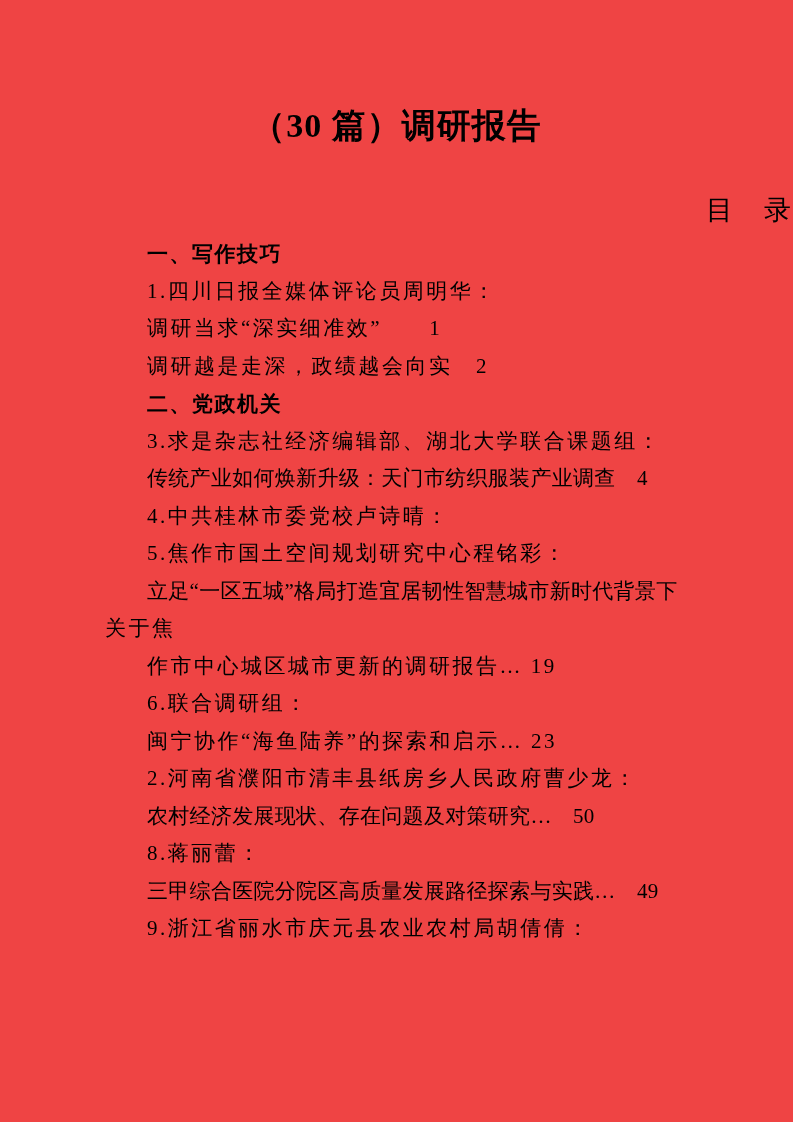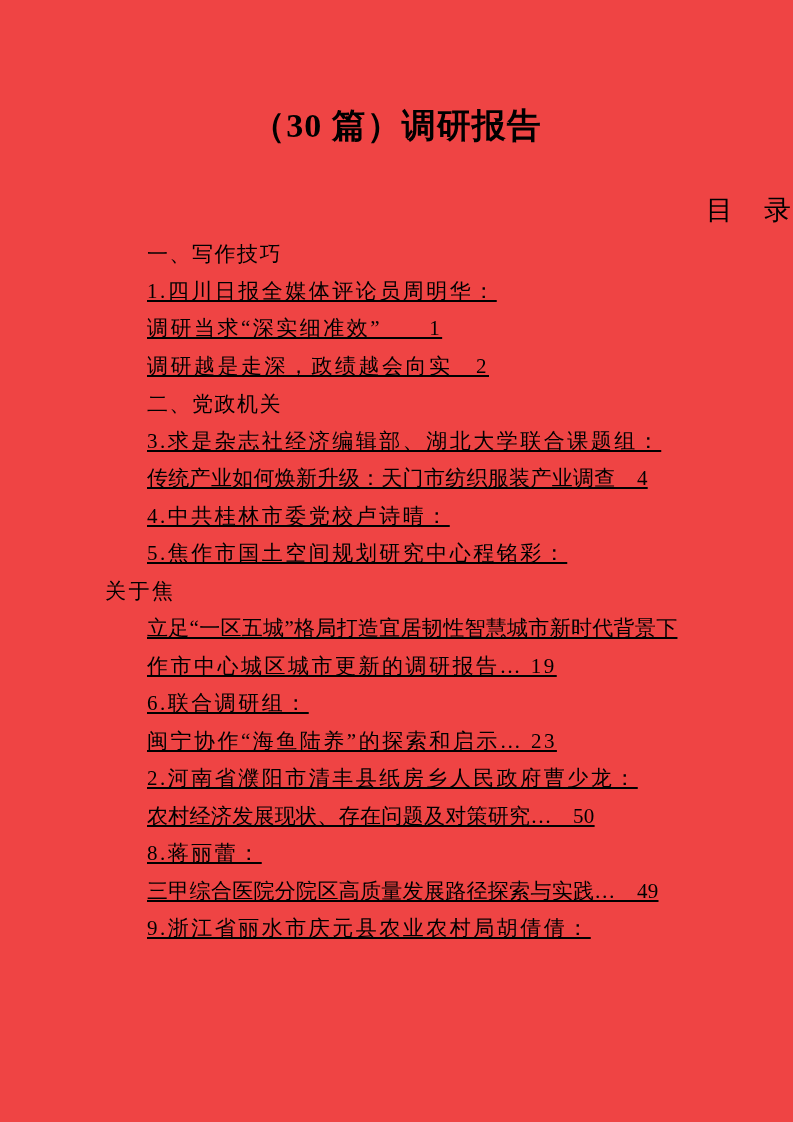"一、写作技巧" .line.sec { font-weight: 400 -> 700 }
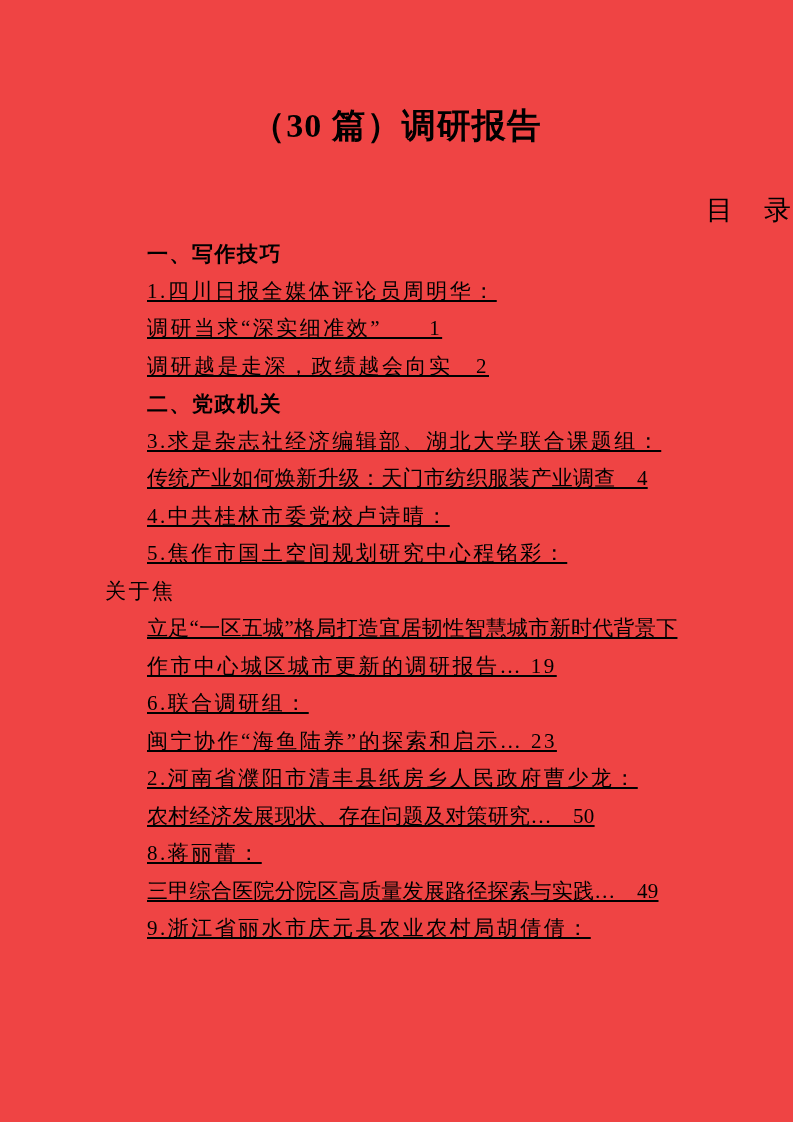"1.四川日报全媒体评论员周明华：" .line.item { text-decoration: underline -> none }
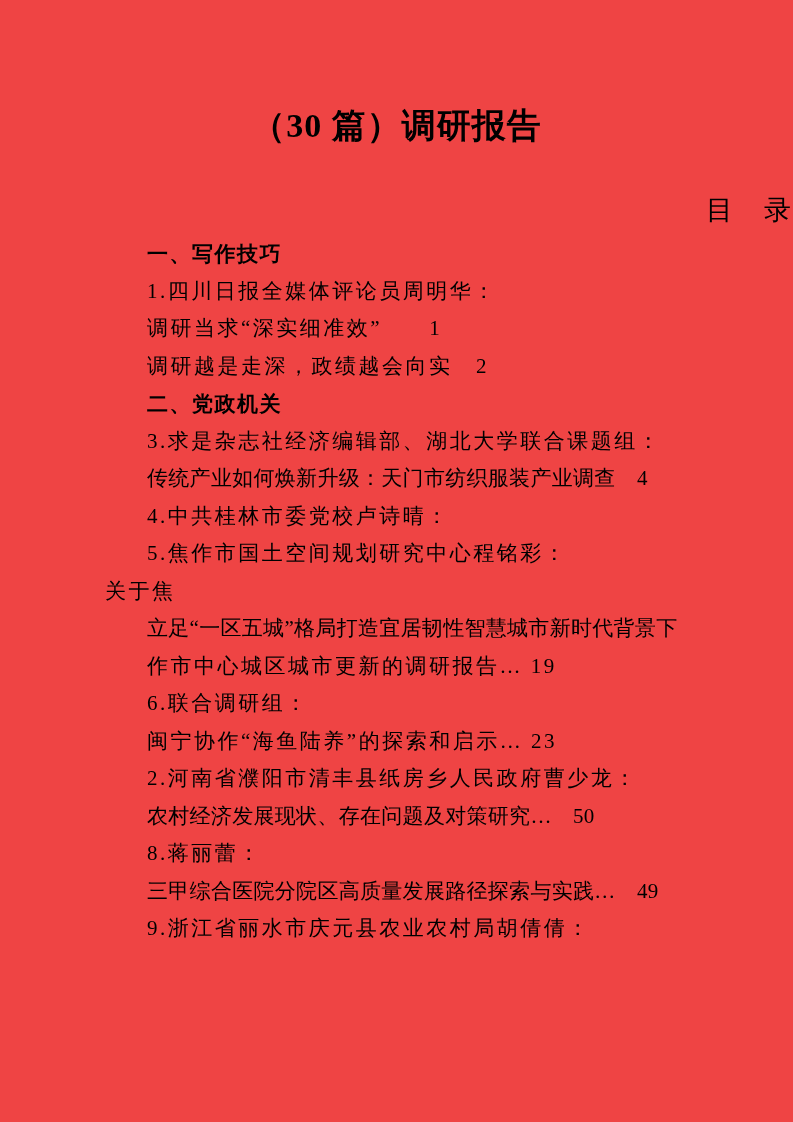"关于焦" div.line { order: before "立足“一区五城”格局打造宜居韧性智慧城市新时代背景下" -> after "立足“一区五城”格局打造宜居韧性智慧城市新时代背景下" }
